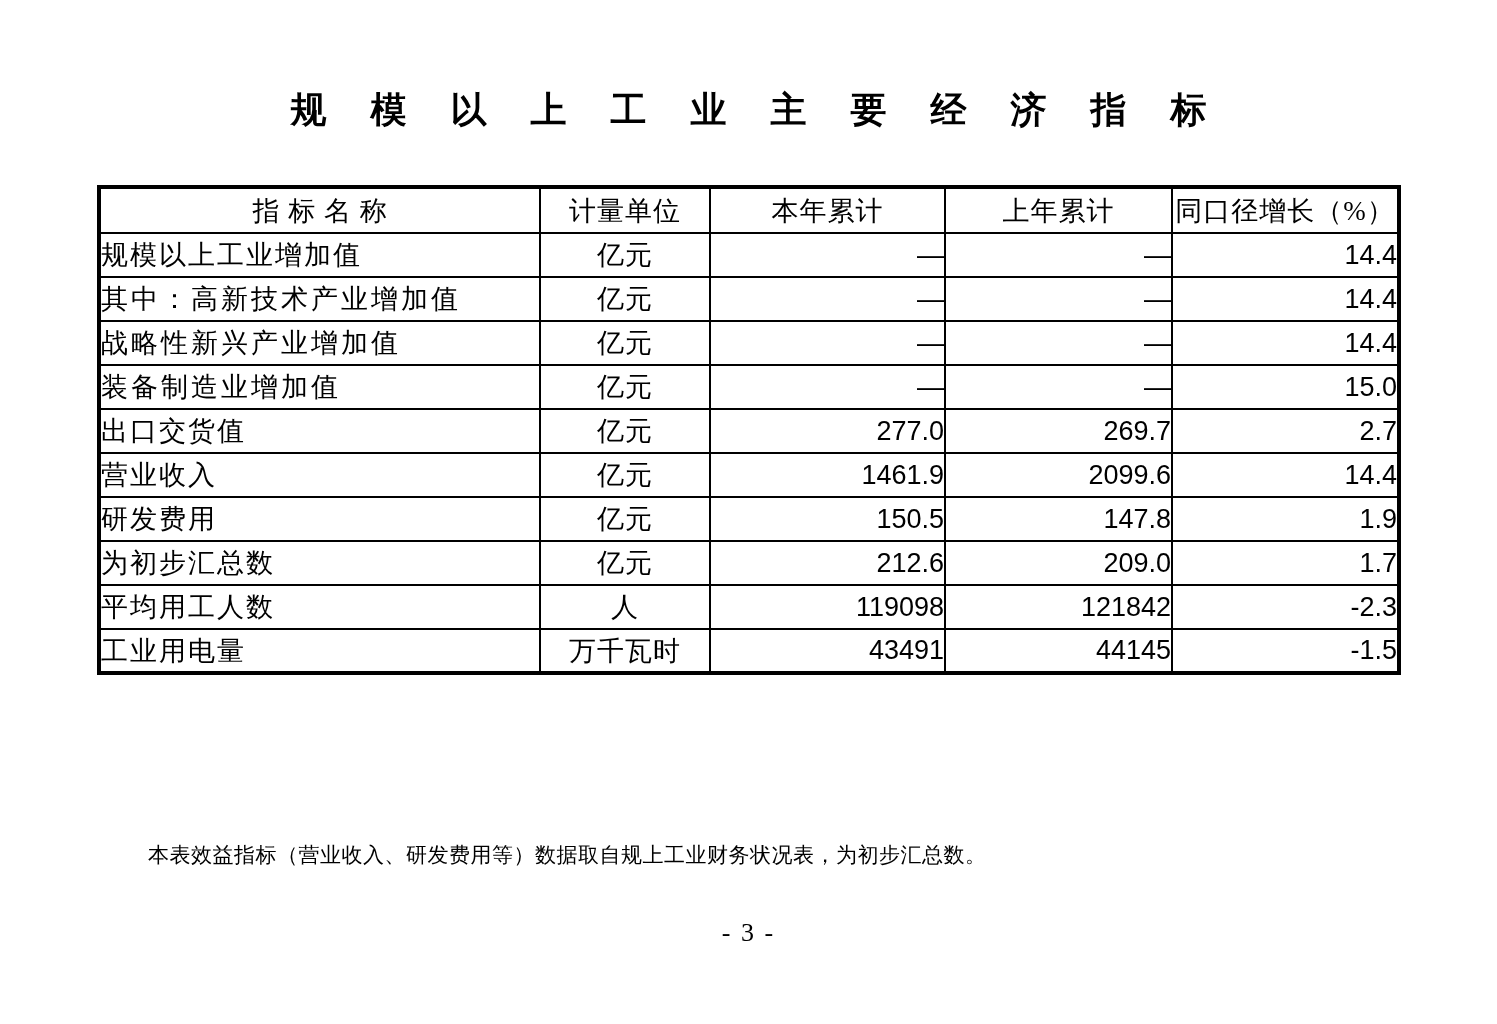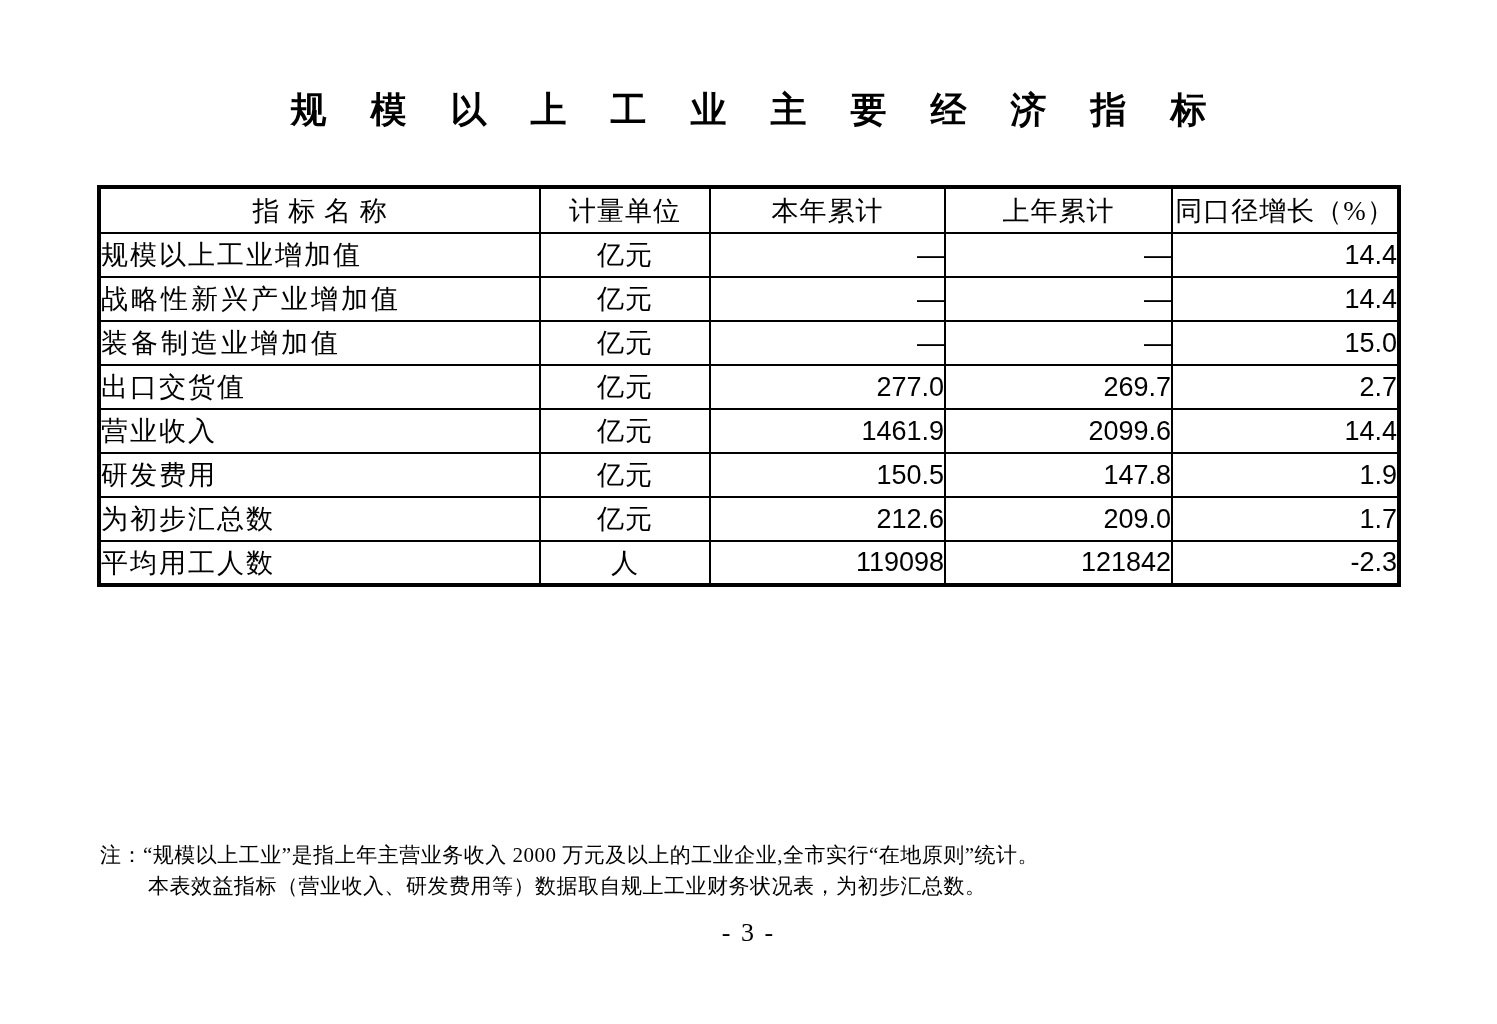"其中：高新技术产业增加值" tr { html: none -> <tr> <td>其中：高新技术产业增加值</td> <td>亿元</td> <td>—</td> <td>—</td> <td>14.4</td> </tr> }
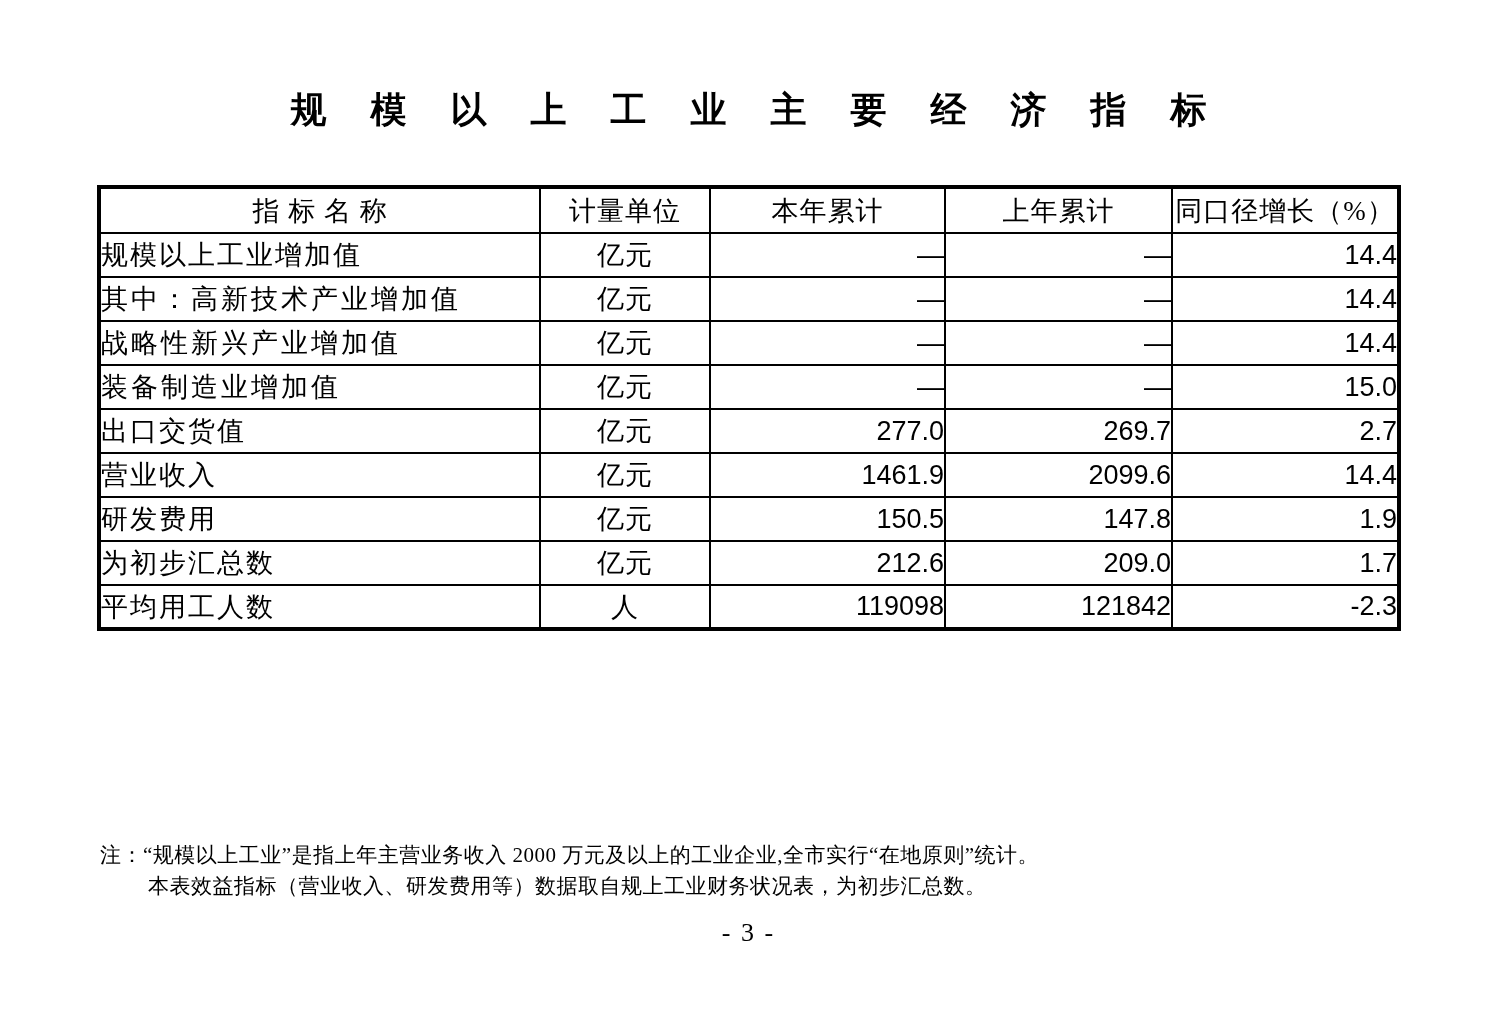"工业用电量" tr { html: none -> <tr> <td>工业用电量</td> <td>万千瓦时</td> <td>43491</td> <td>44145</td> <td>-1.5</td> </tr> }
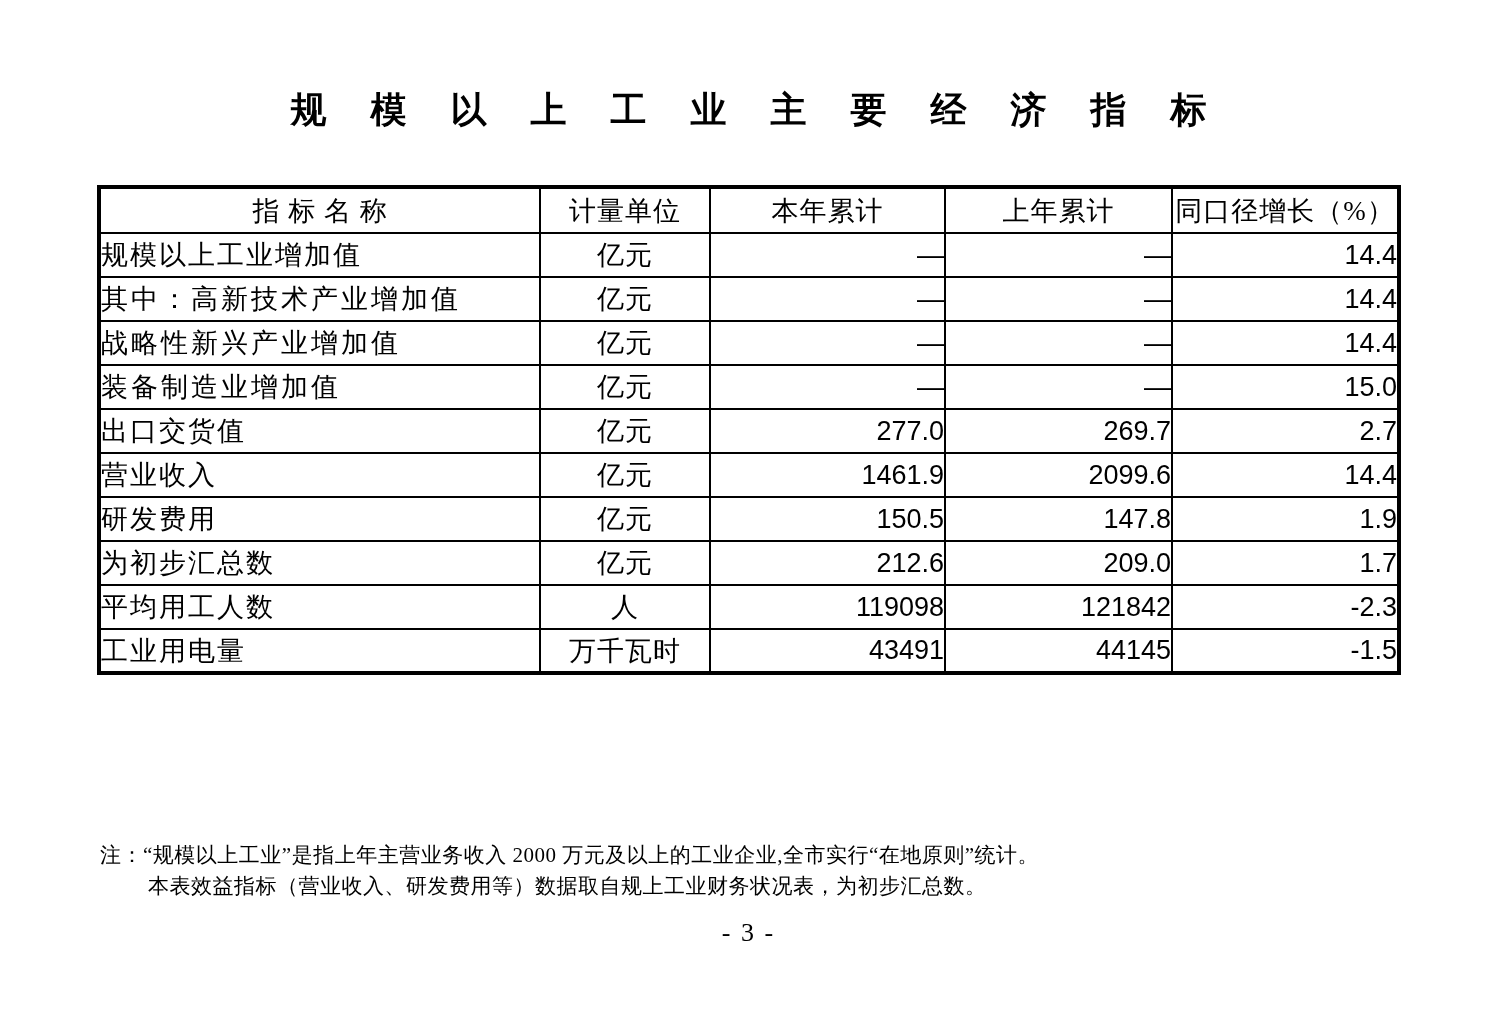"注：“规模以上工业”是指上年主营业务收入 2000" div.note-line-1 { html: <div>注：“规模以上工业”是指上年主营业务收入 2000 万元及以上的工业企业,全市实行“在地原则”统计。</div> -> none }
